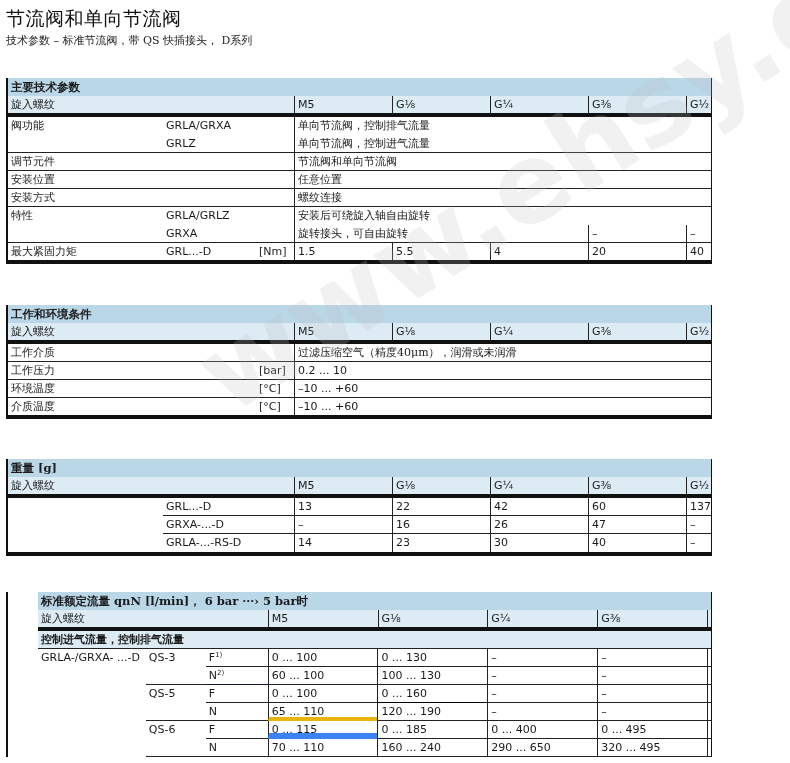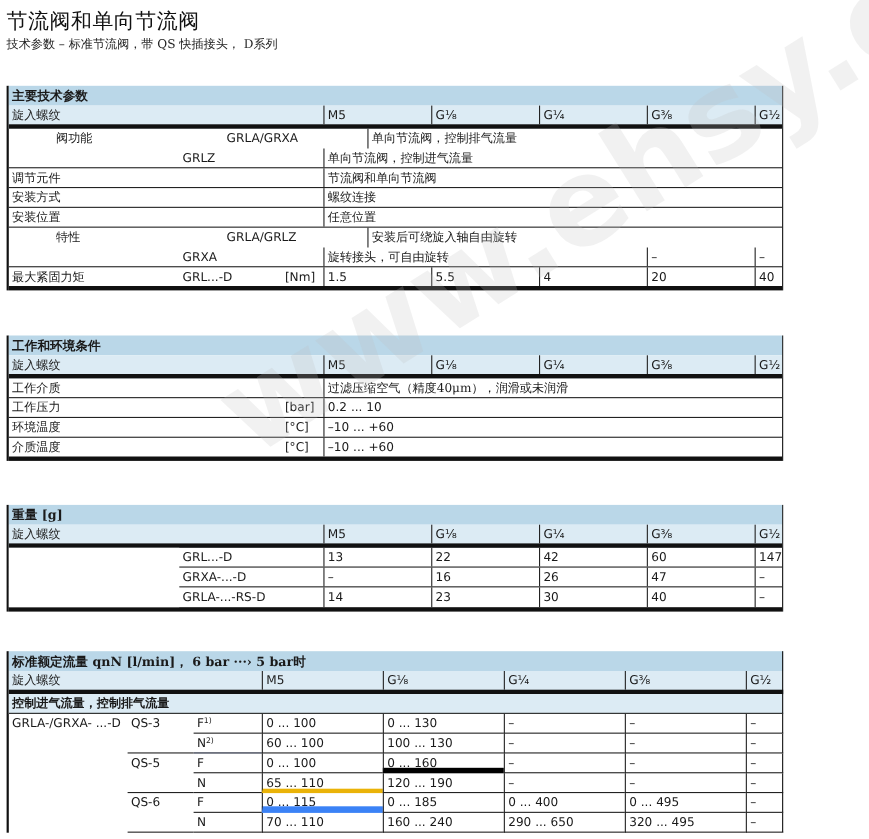"阀功能" .nob { padding-left: 40px -> none }
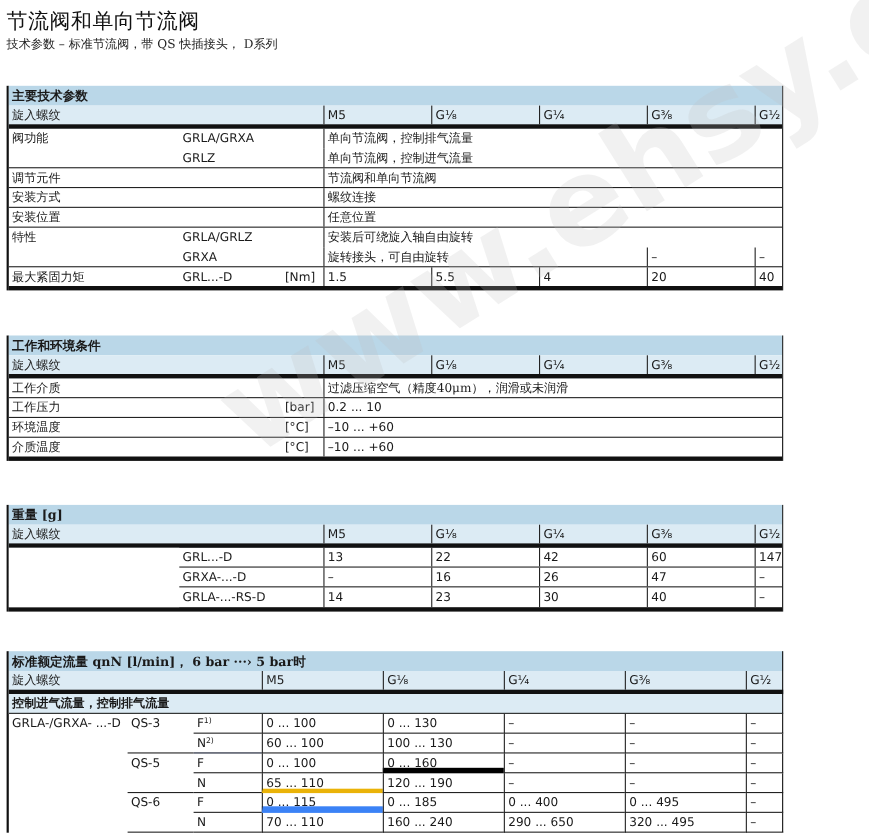"安装方式" div.row { order: before "安装位置" -> after "安装位置" }
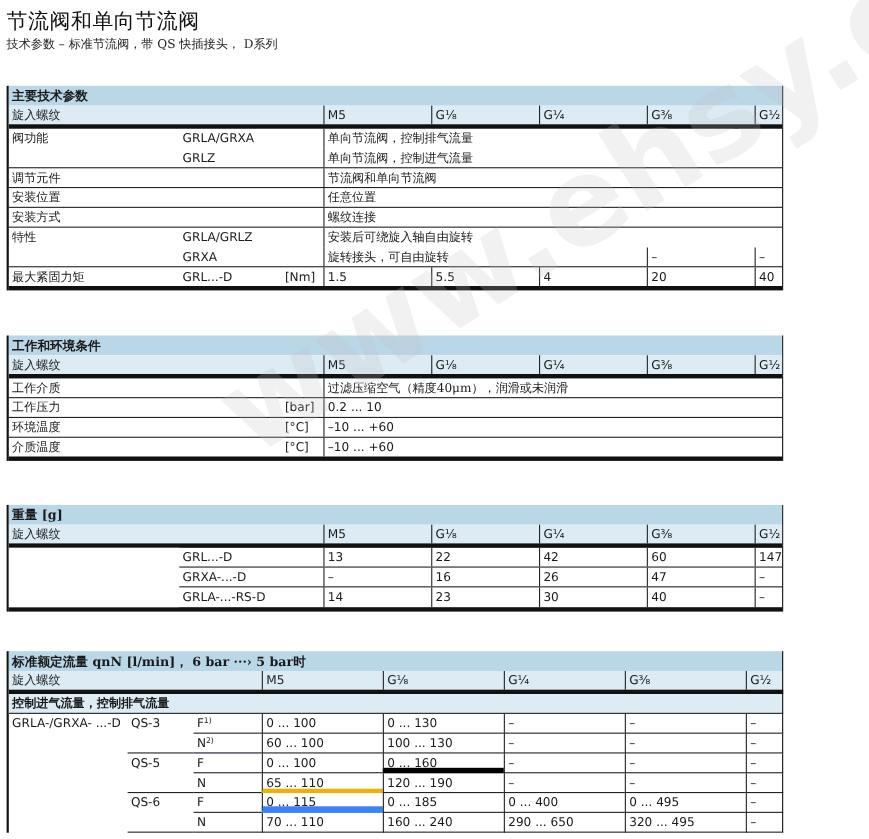"147" div.c { text: 147 -> 137 }
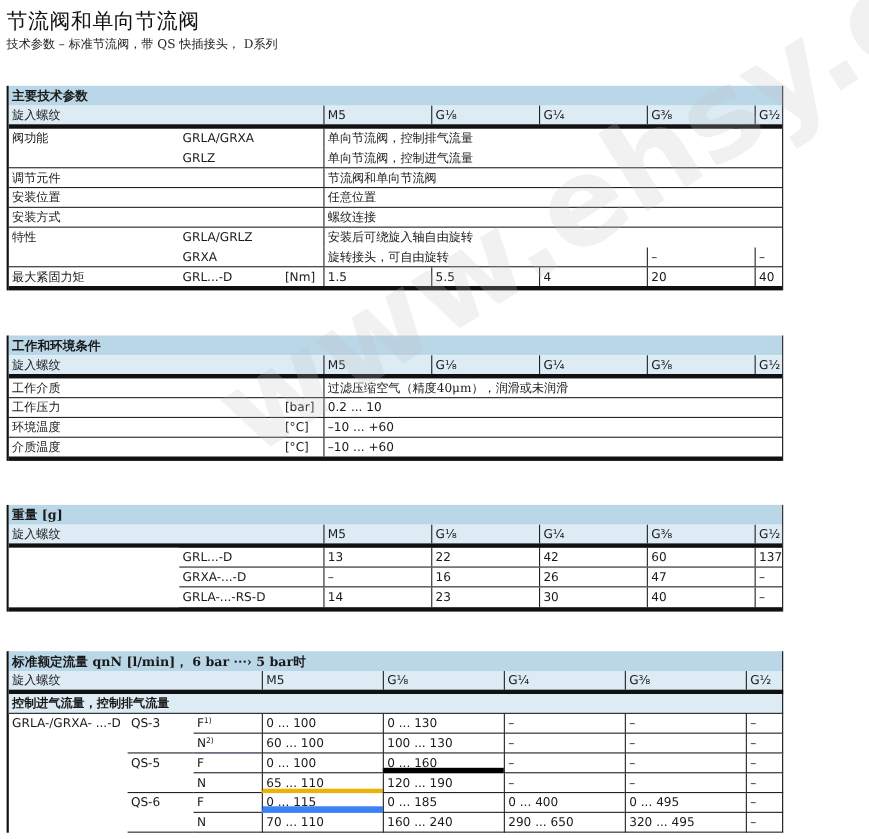"标准额定流量 qnN [l/min]， 6 bar" div.tbl { padding-left: none -> 30px }
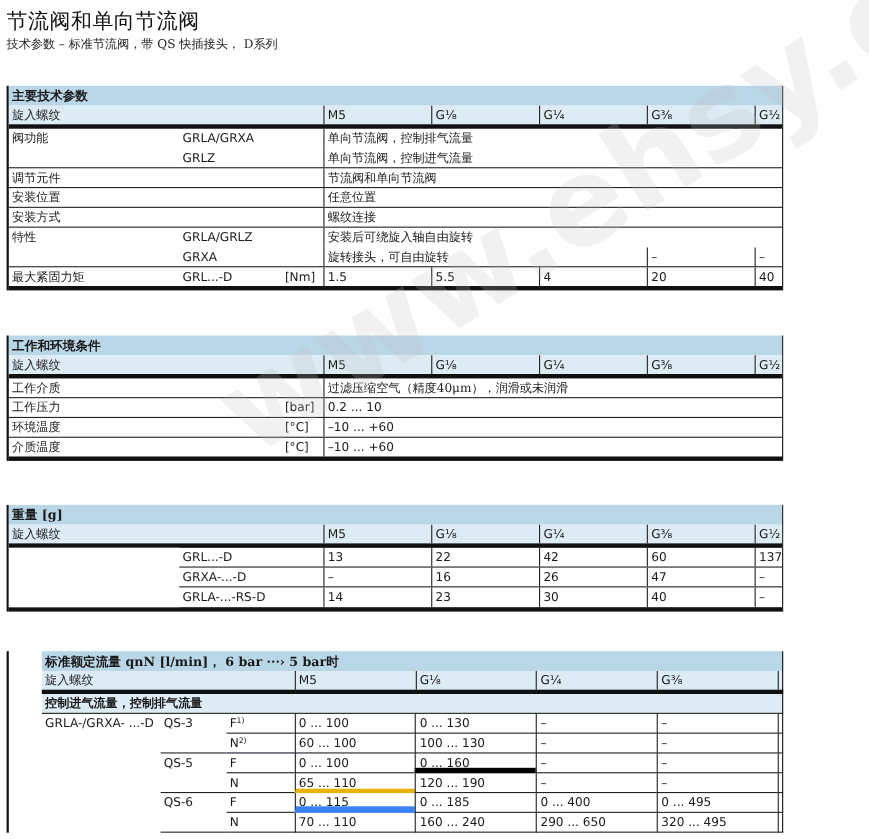"0 ... 160" div.c { border-bottom: 5px solid #000000 -> 1px solid #000000 }
